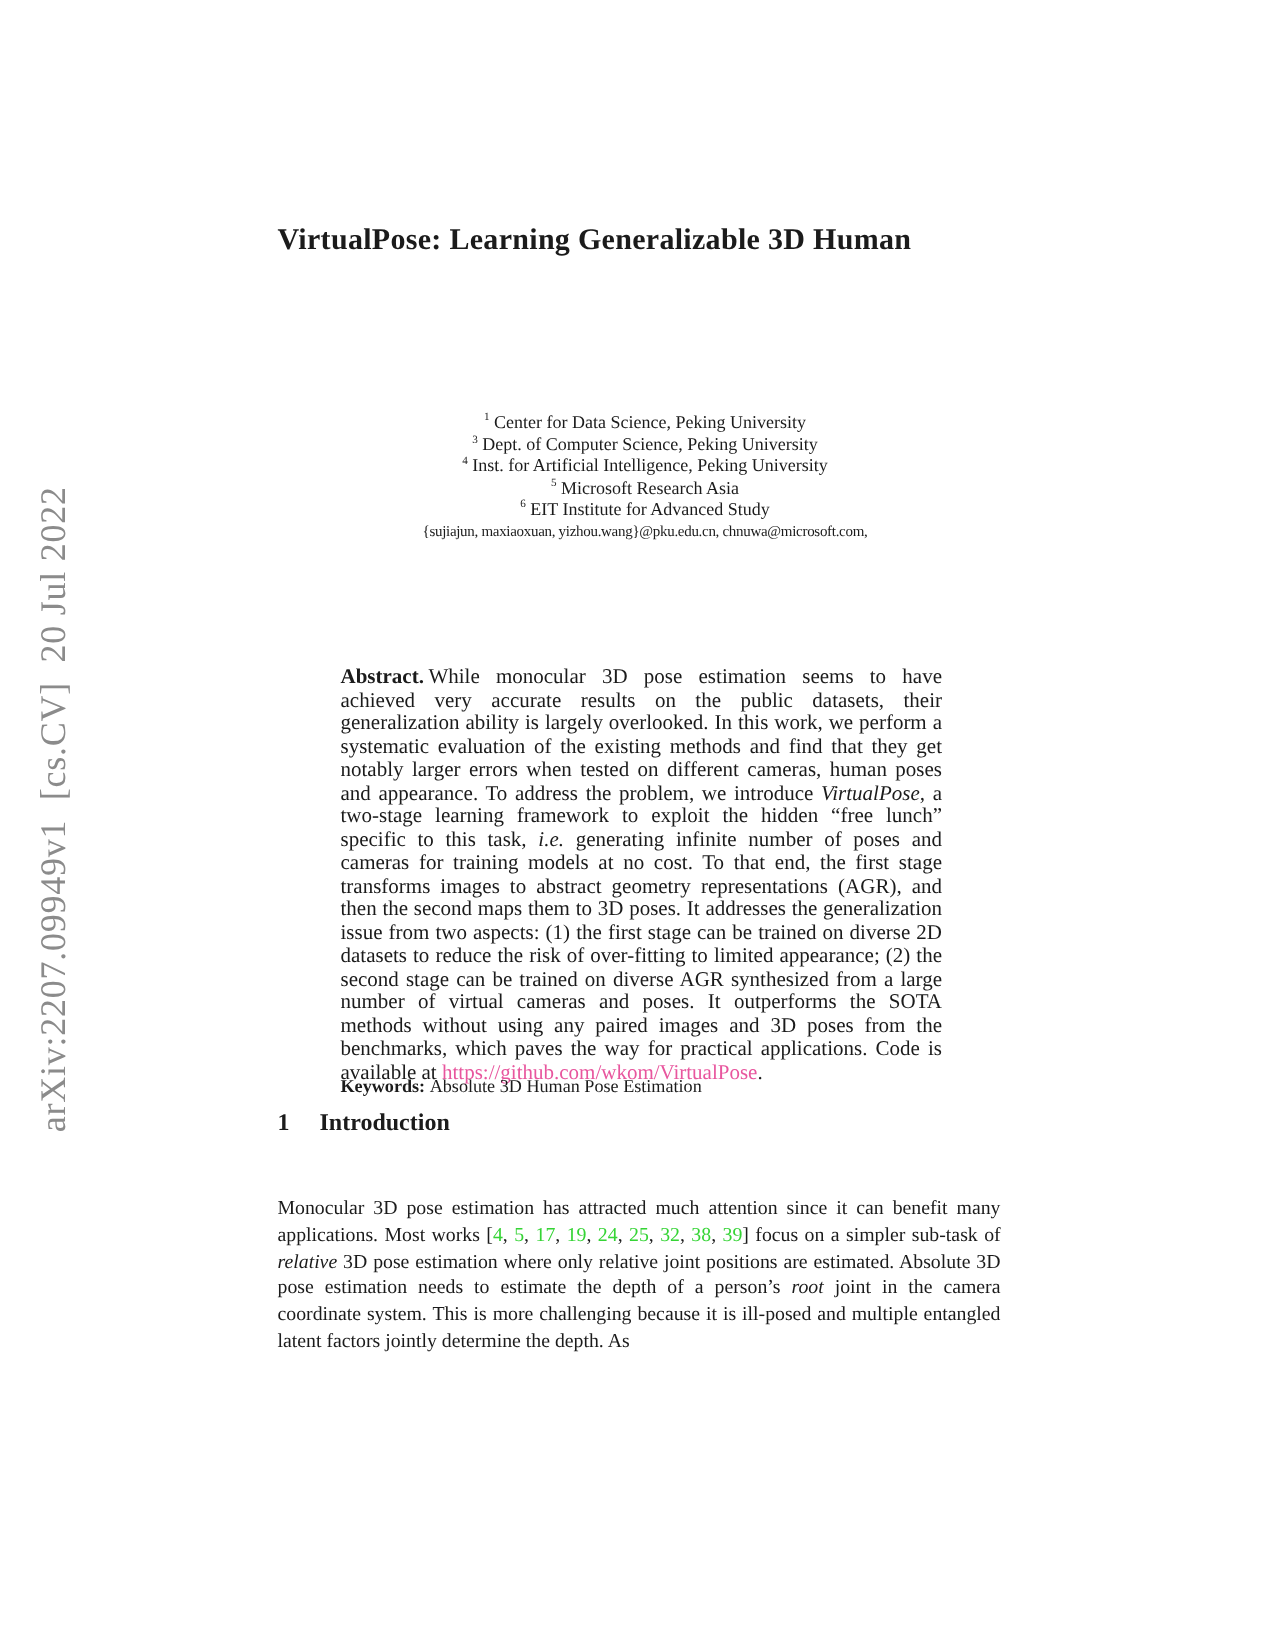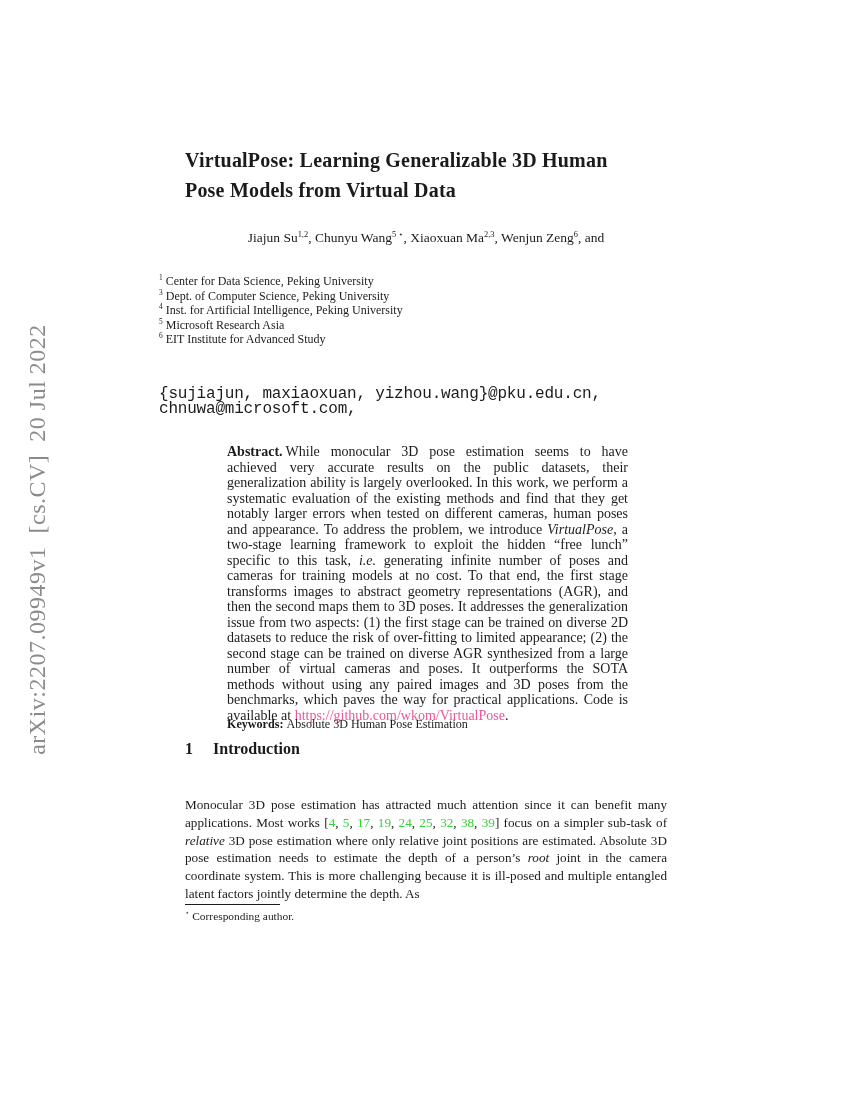"Pose Models from Virtual Data" div { html: <div>Pose Models from Virtual Data</div> -> none }
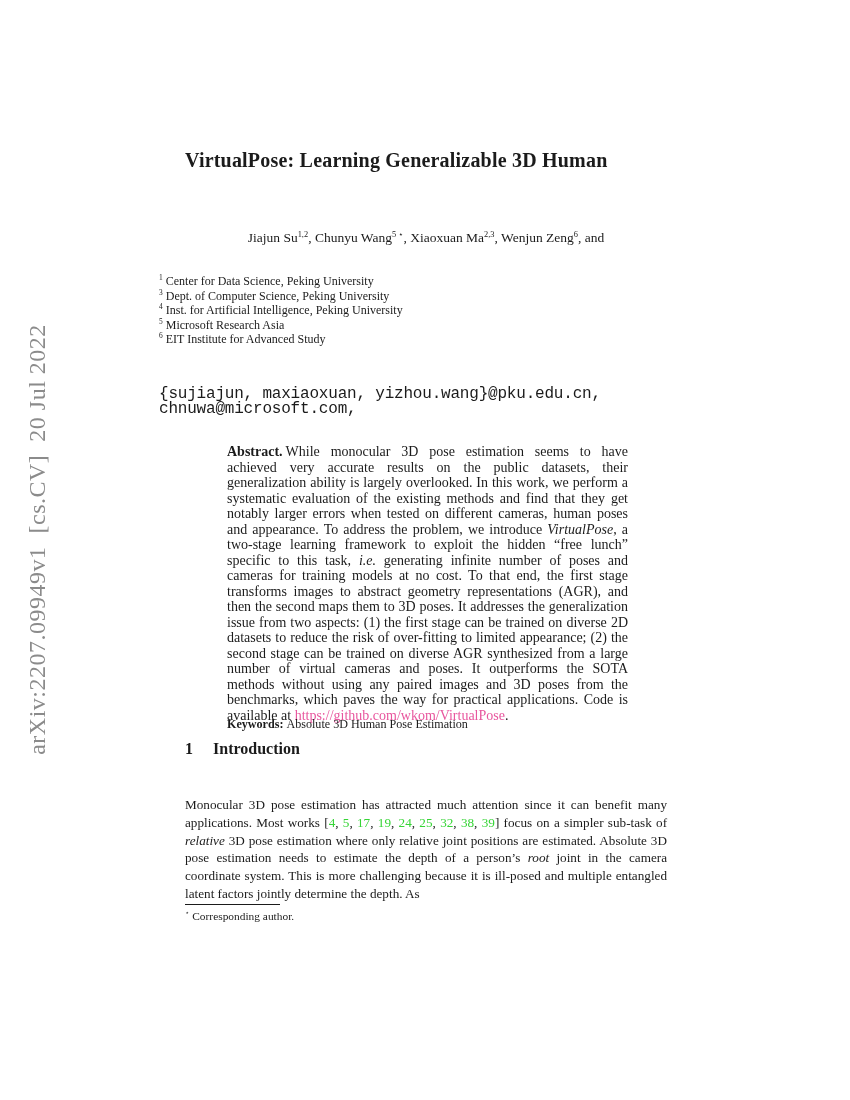"Jiajun Su1,2, Chunyu Wang5 ⋆," div { html: <div><span>Jiajun Su</span><sup>1,2</sup><span>, Chunyu Wang</span><sup>5 ⋆</sup><span>, Xiaoxuan Ma</span><sup>2,3</sup><span>, Wenjun Zeng</span><sup>6</sup><span>, and</span></div> -> none }
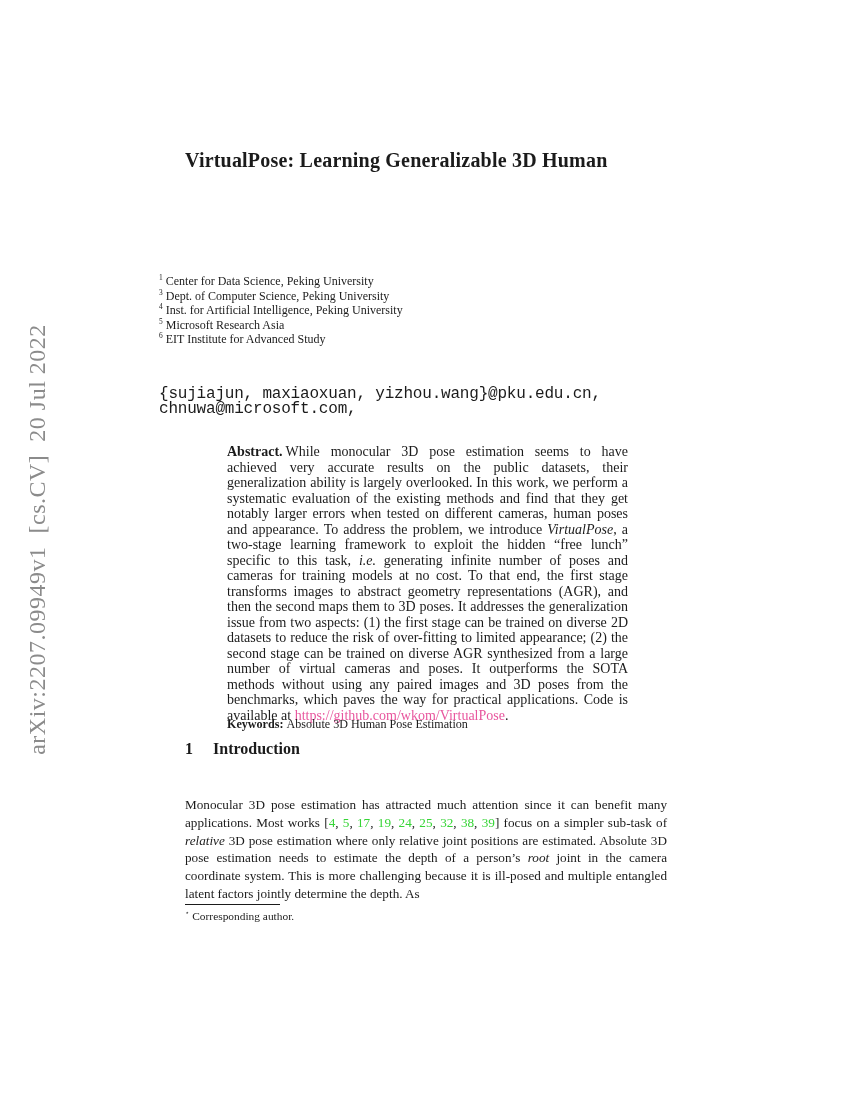"1 Center for Data Science," .affil-block { left: 159px -> 169px; text-align: none -> center }
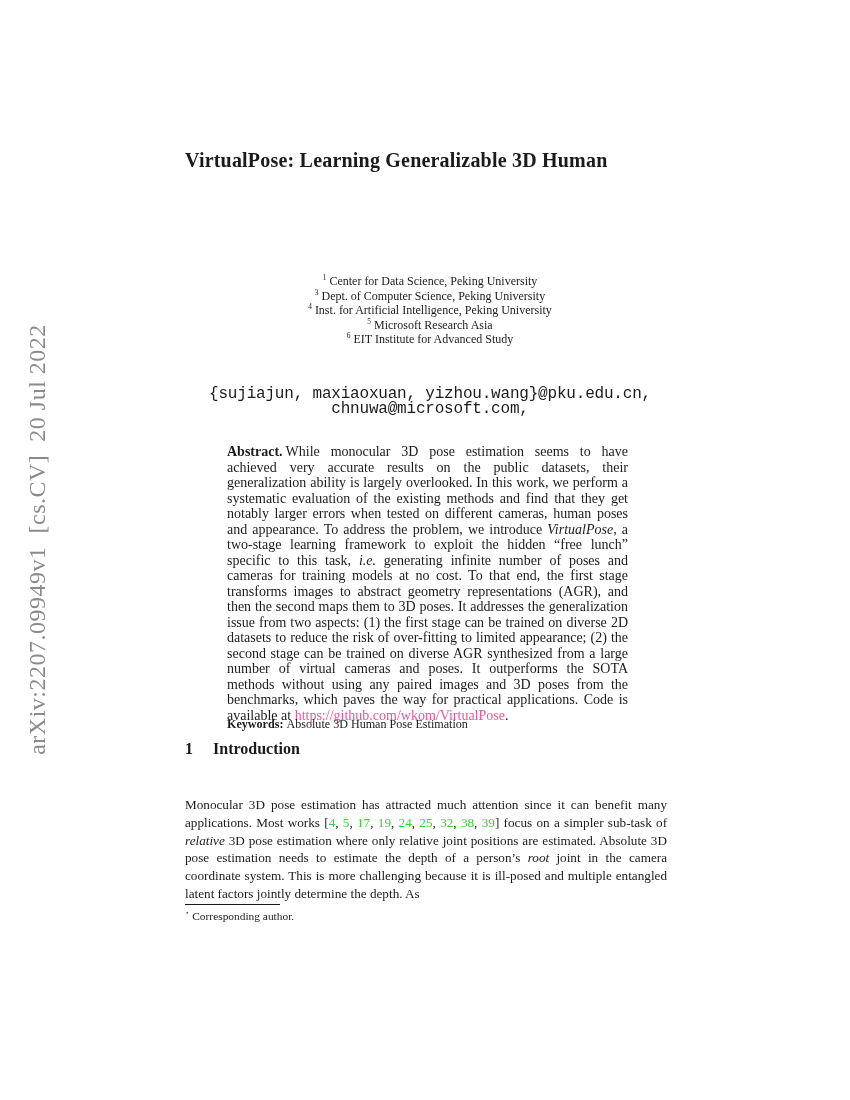"{sujiajun, maxiaoxuan," .email-line { font-family: Liberation Mono, monospace -> Liberation Serif, serif; font-size: 16px -> 10px; margin-top: 40px -> none }
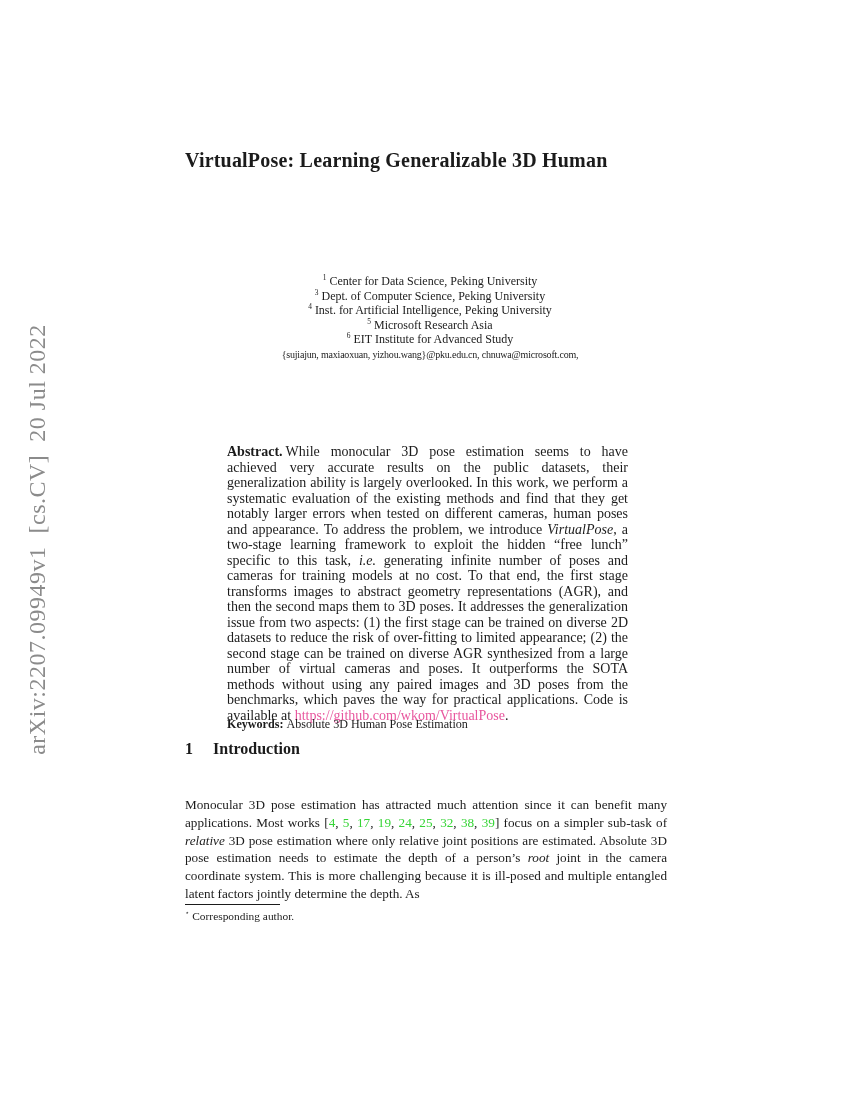"⋆ Corresponding author." div.footnote-block { html: <div> <div></div> <div><sup>⋆</sup><span> Corresponding author.</span></div> </div> -> none }
